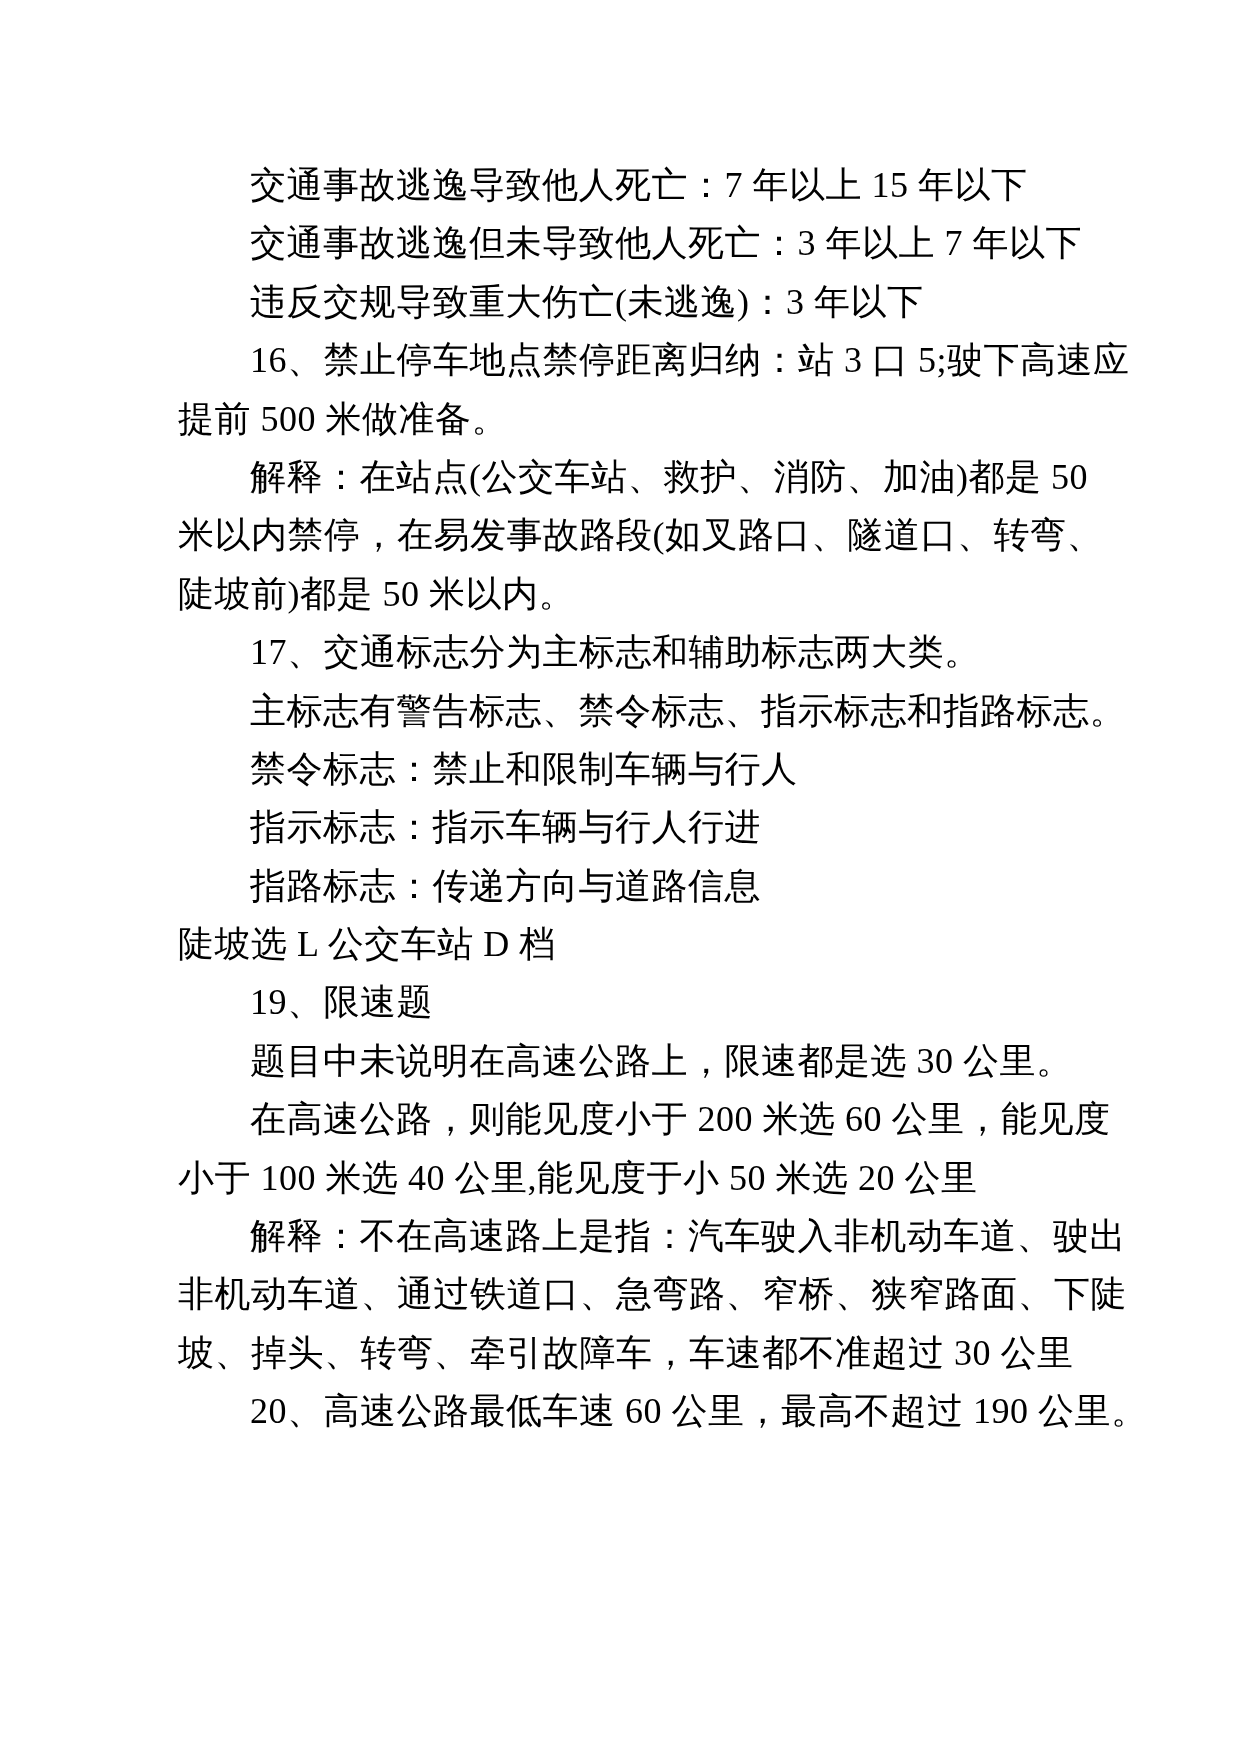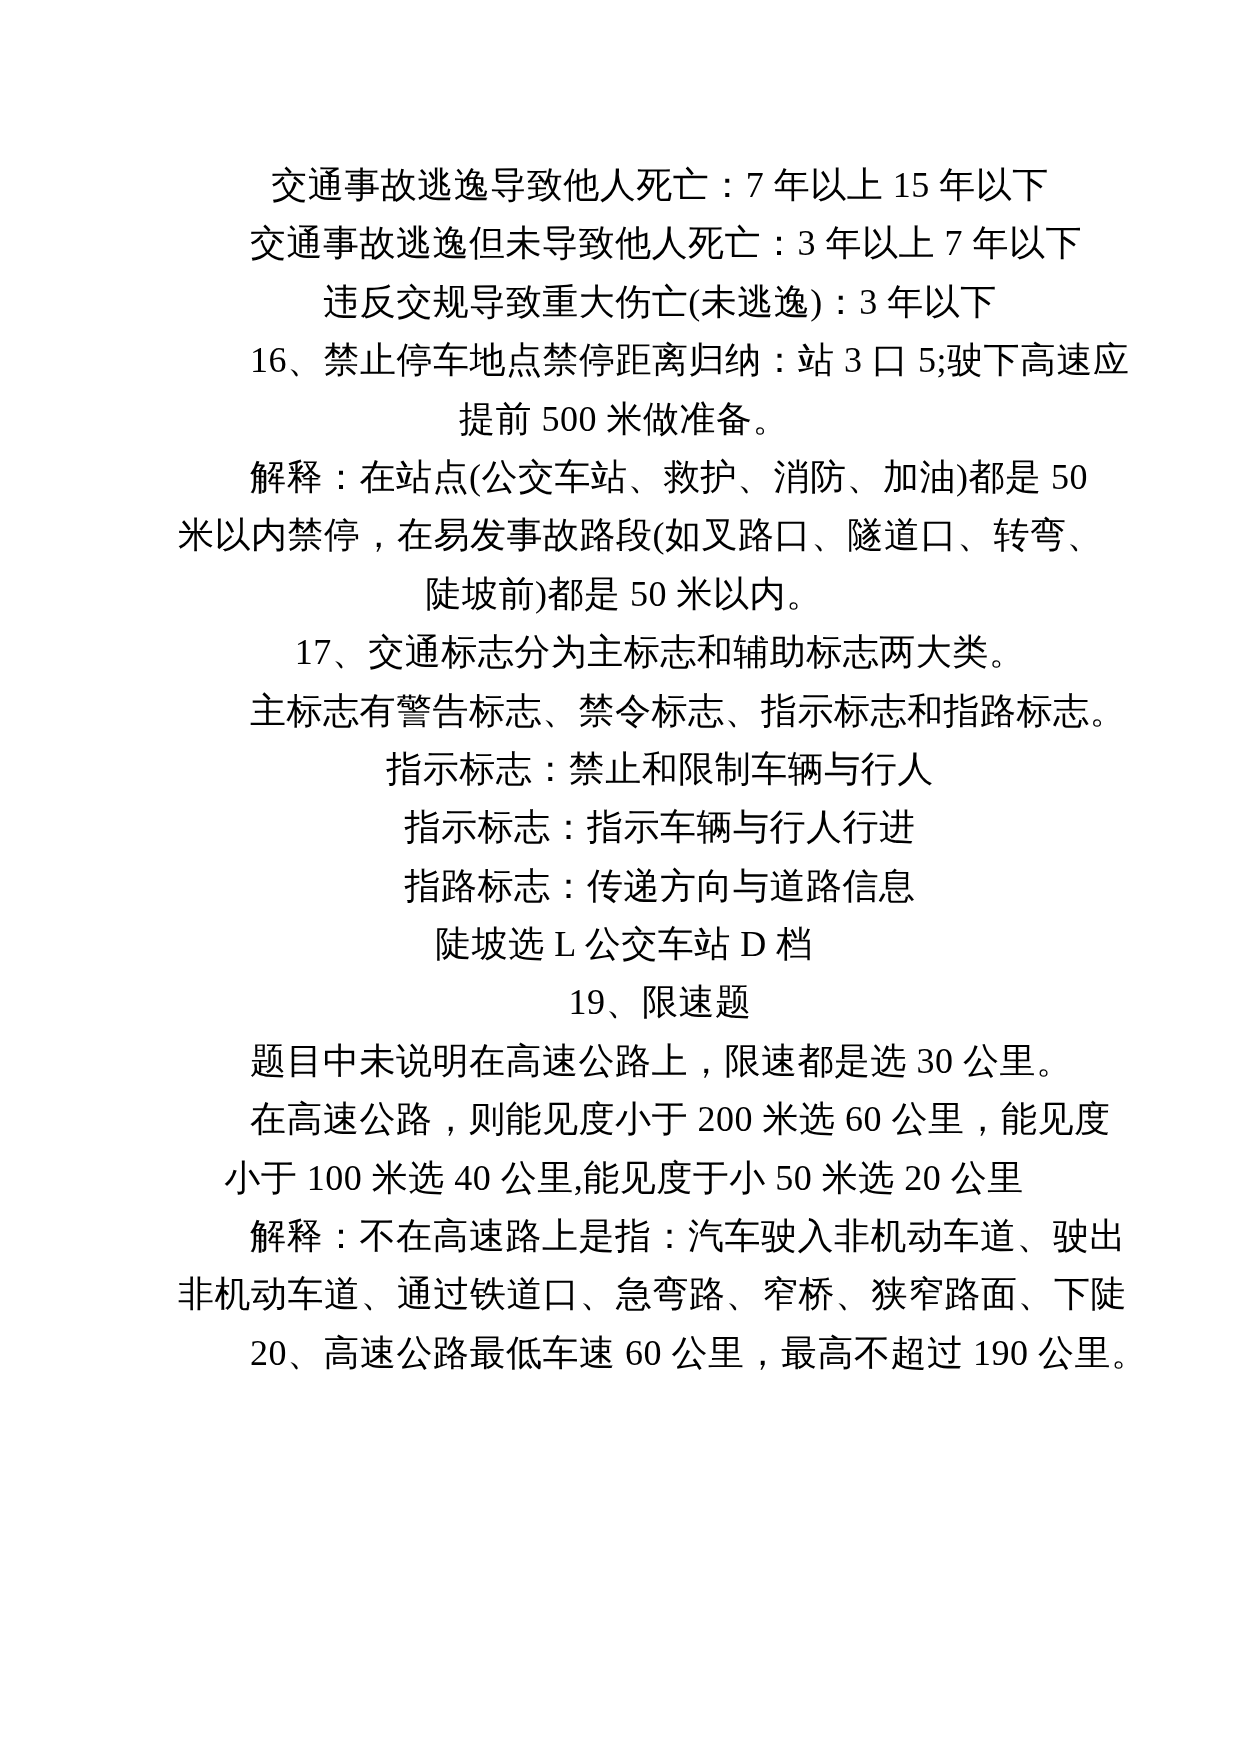"交通事故逃逸导致他人死亡：7 年以上 15 年以下" .line { text-align: center -> left }
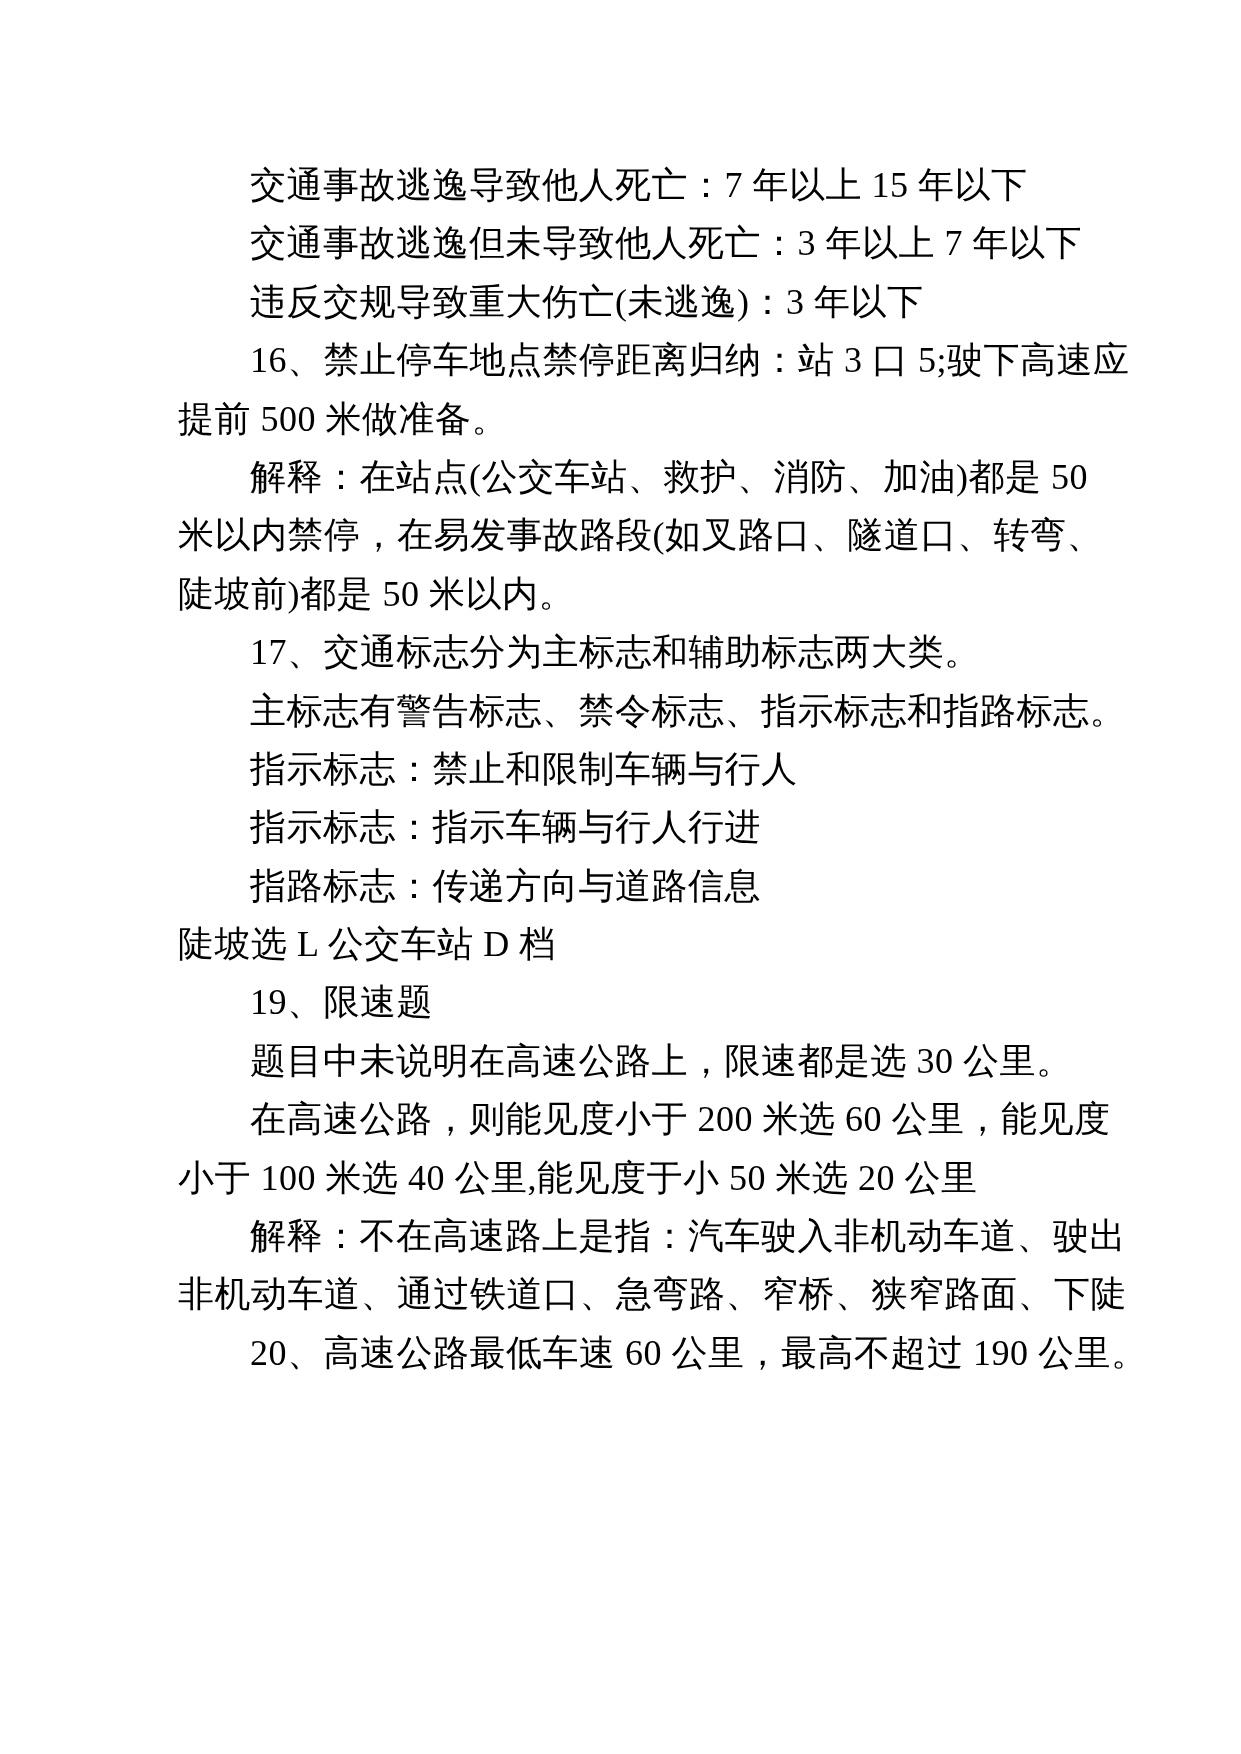"指示标志：禁止和限制车辆与行人" div.line { text: 指示 -> 禁令 }
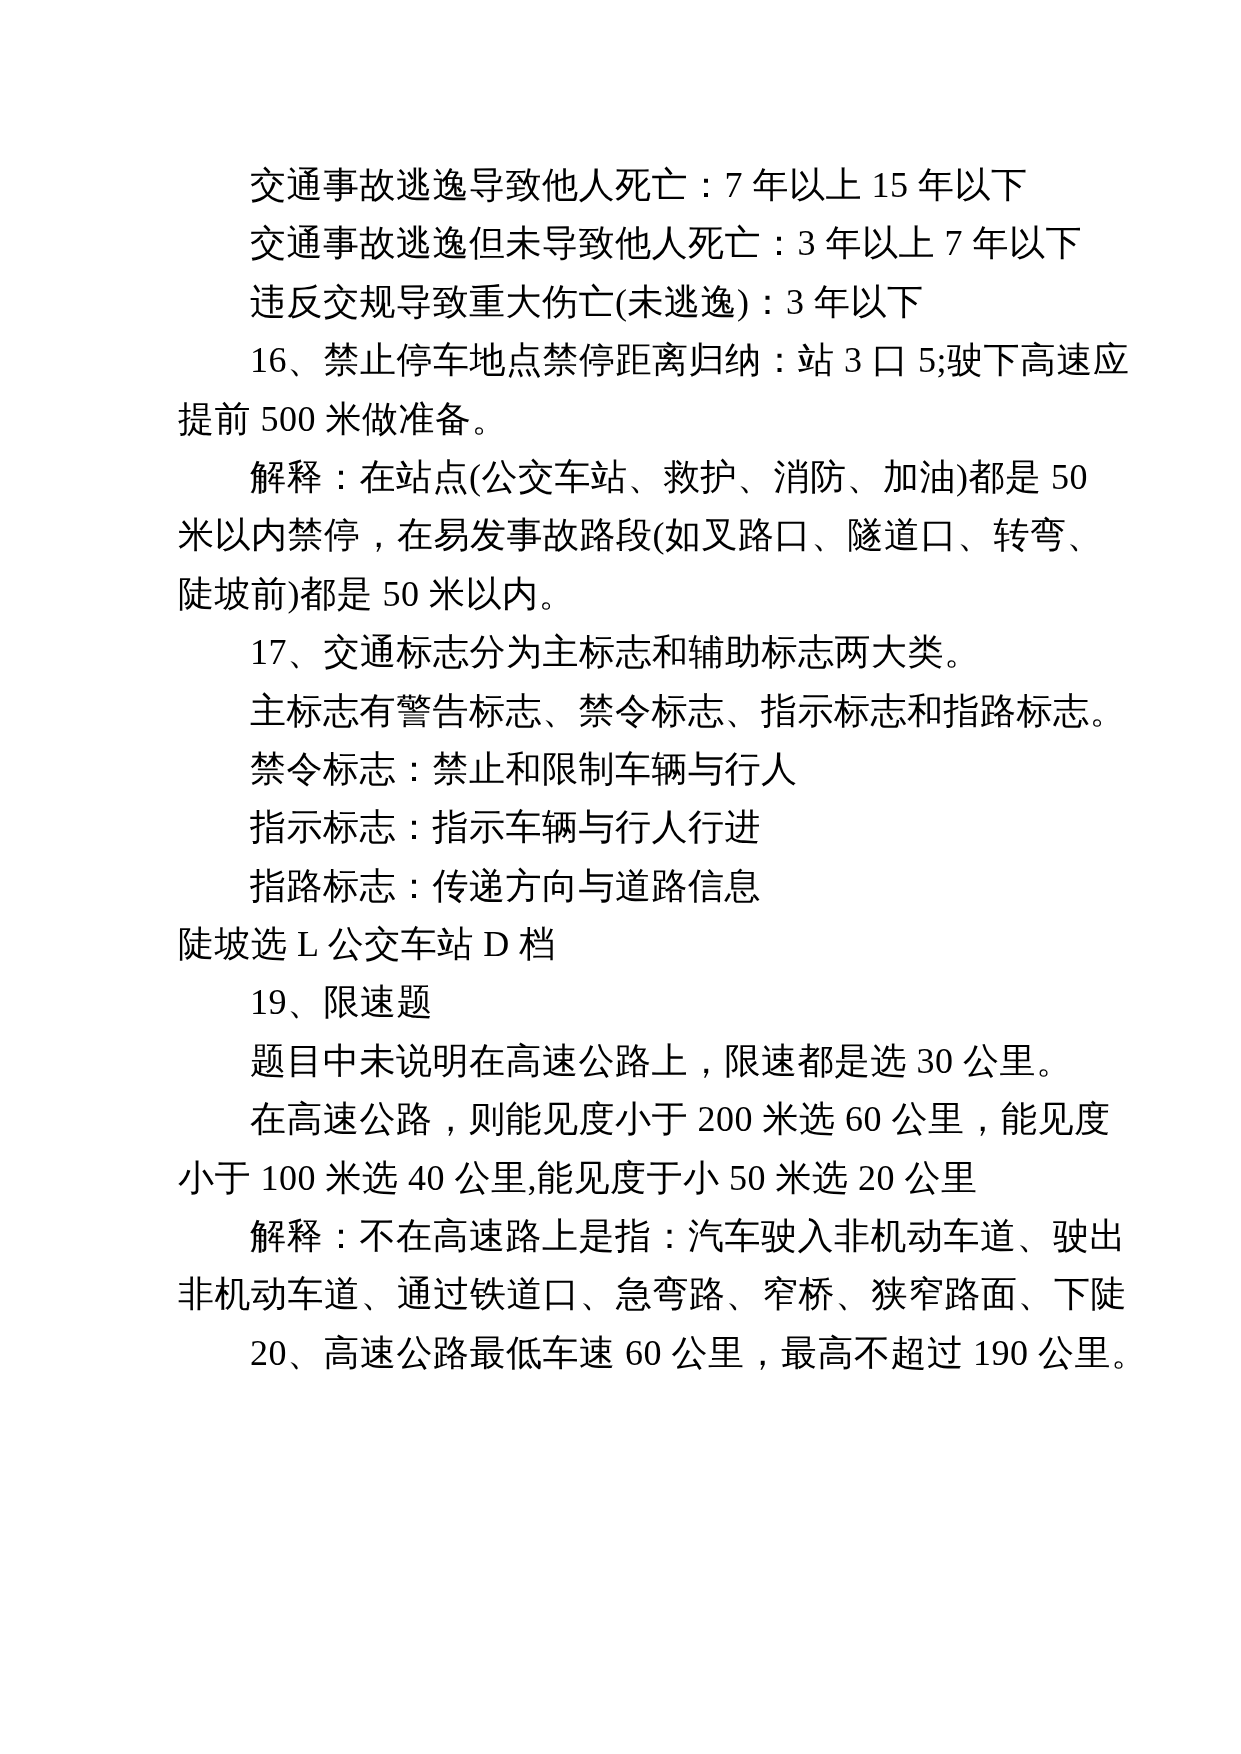"坡、掉头、转弯、牵引故障车，车速都不准超过 30 公里" div.line { html: none -> <div>坡、掉头、转弯、牵引故障车，车速都不准超过 30 公里</div> }
